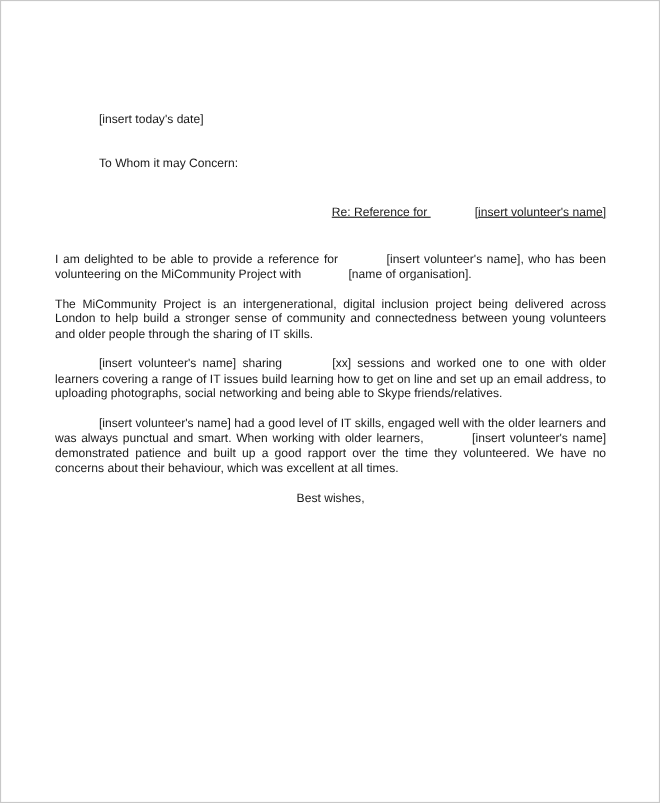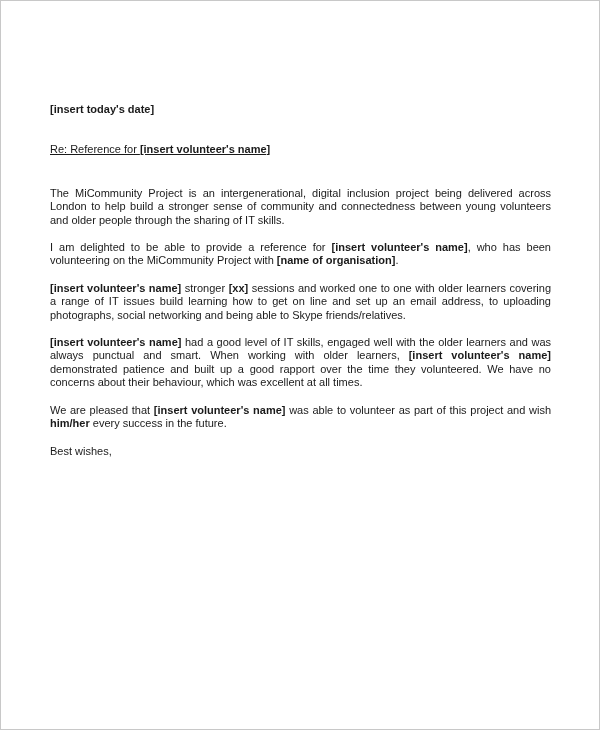"[insert today's date]" .b { font-weight: bold -> normal; margin-left: none -> 40px }
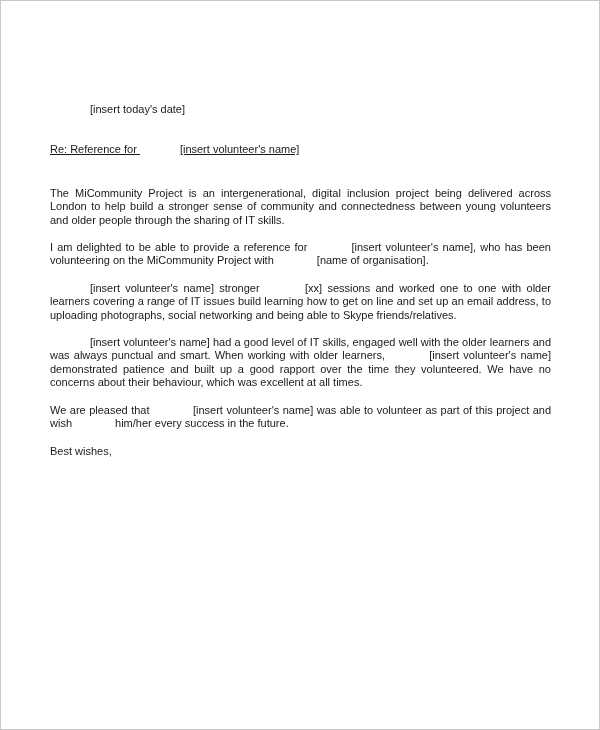"To Whom it may Concern:" p.b { html: none -> <p>To Whom it may Concern:</p> }
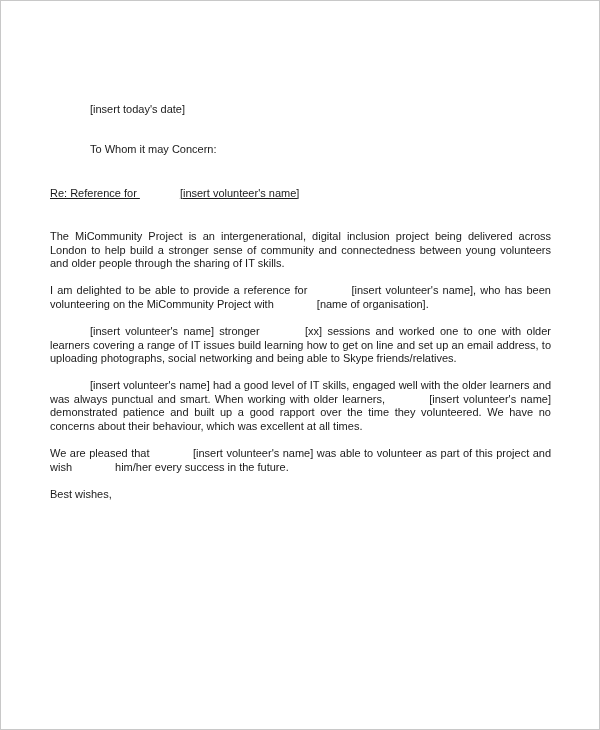"Re: Reference for [insert volunteer's" .subject { text-align: none -> right }
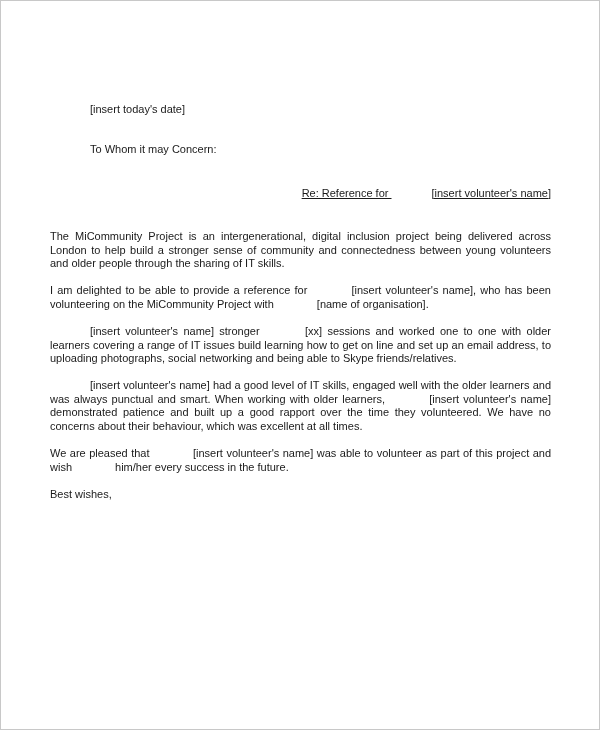"The MiCommunity Project is an" p.justify { order: before "I am delighted to be" -> after "I am delighted to be" }
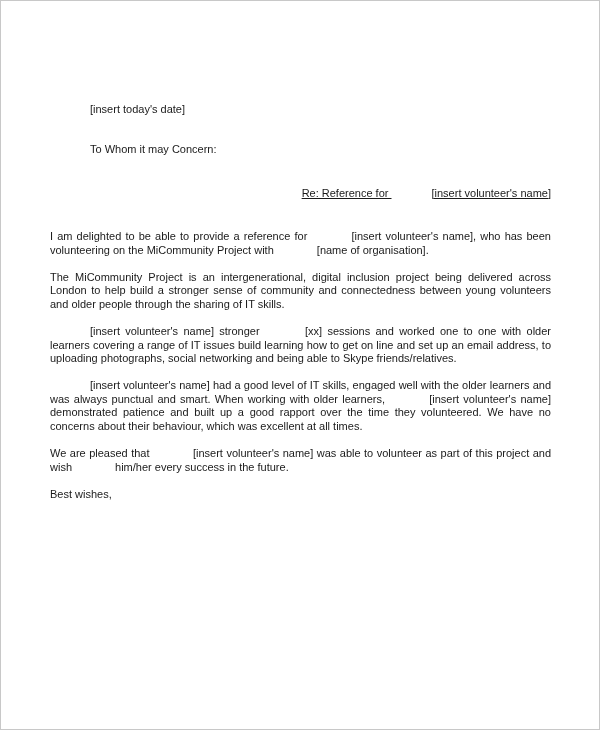"stronger" span { text: stronger -> sharing }
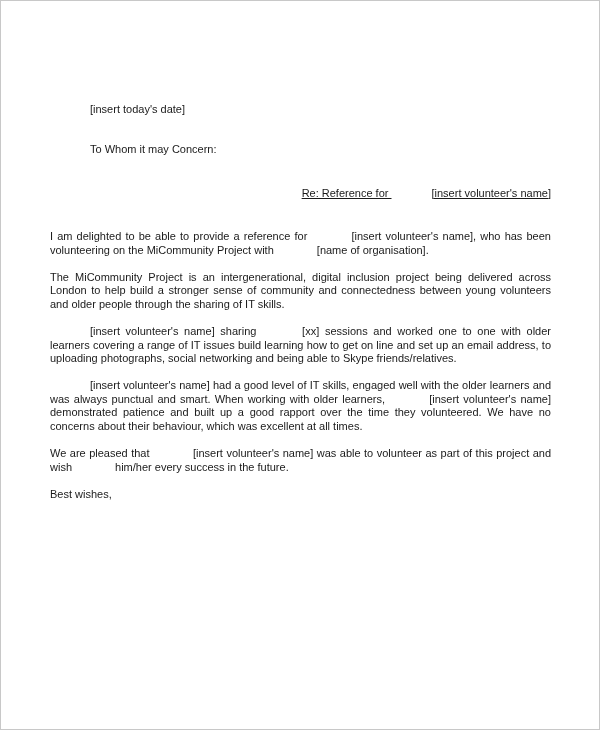"We are pleased that [insert" p.justify { html: <p><span>We are pleased that </span><span>[insert volunteer's name]</span><span> was able to volunteer as part of this project and wish </span><span>him/her</span><span> every success in the future.</span></p> -> none }
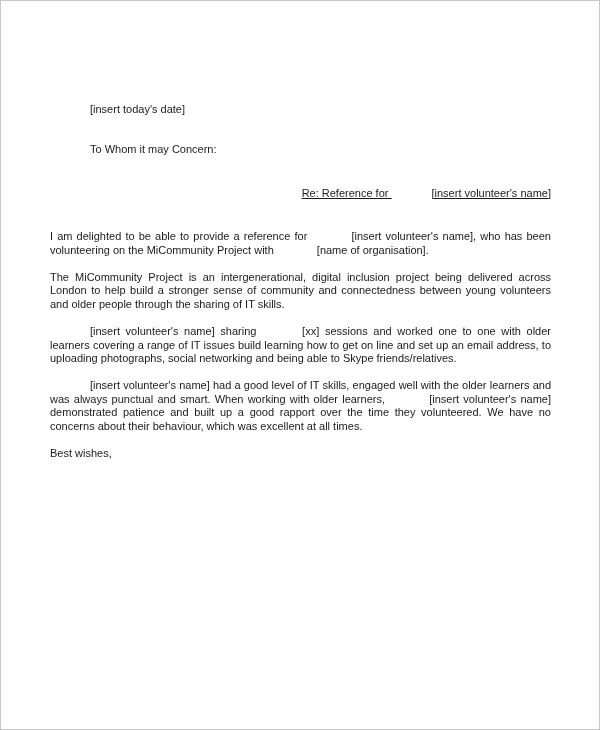"Best wishes," .sign-off { text-align: none -> center }
